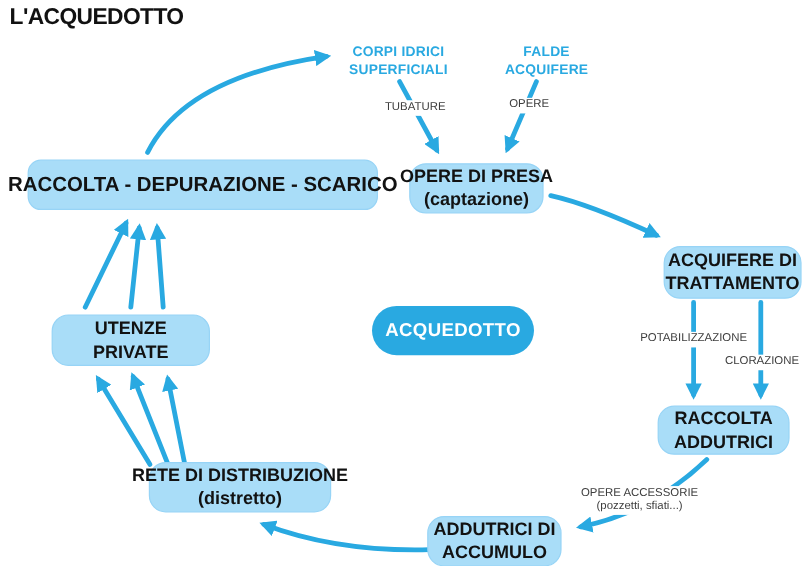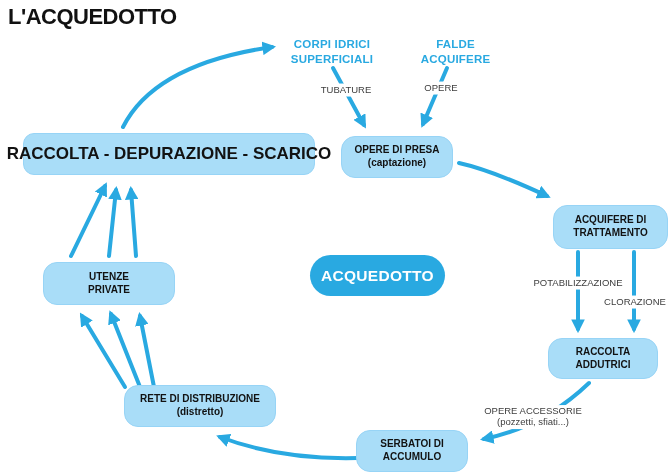"L'ACQUEDOTTO" .page-title { font-size: 22px -> 19px }
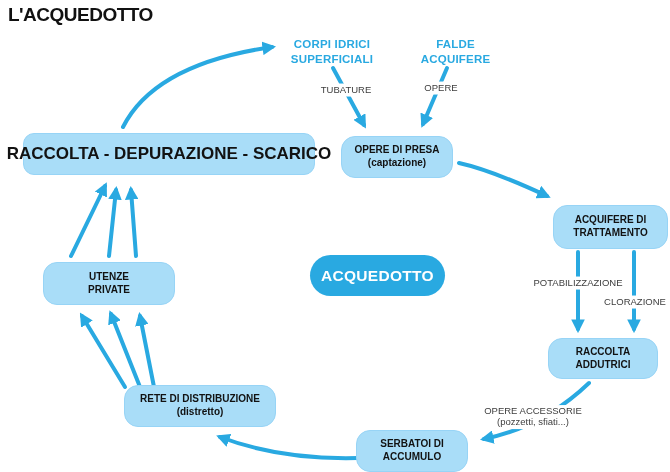"OPERE DI PRESA" .node { font-size: 10px -> 15px }
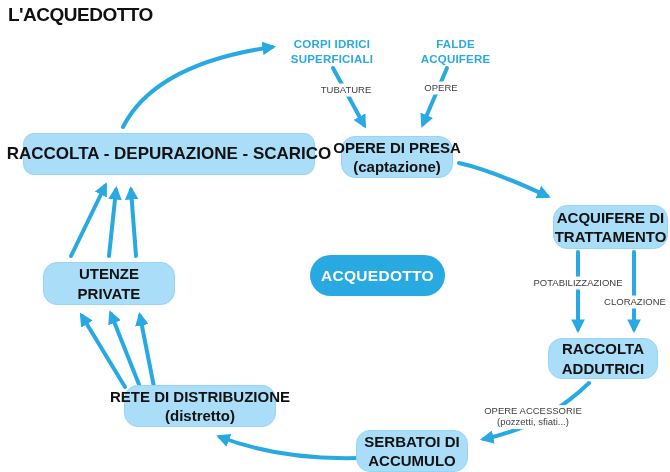"SERBATOI DI" div { text: SERBATOI -> ADDUTRICI }
